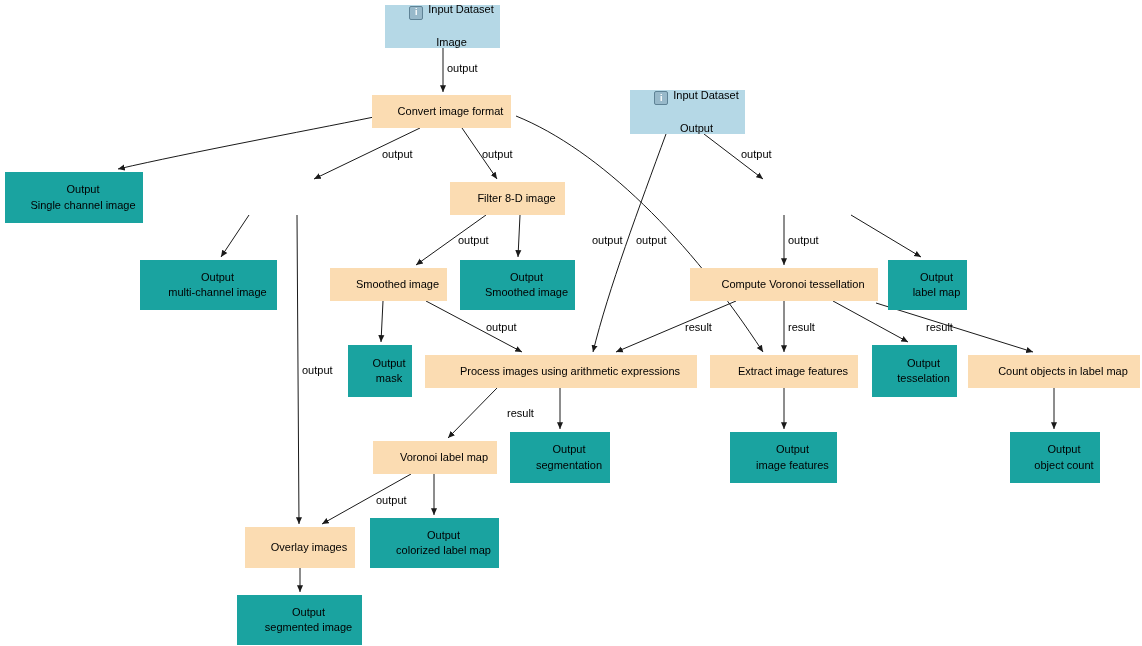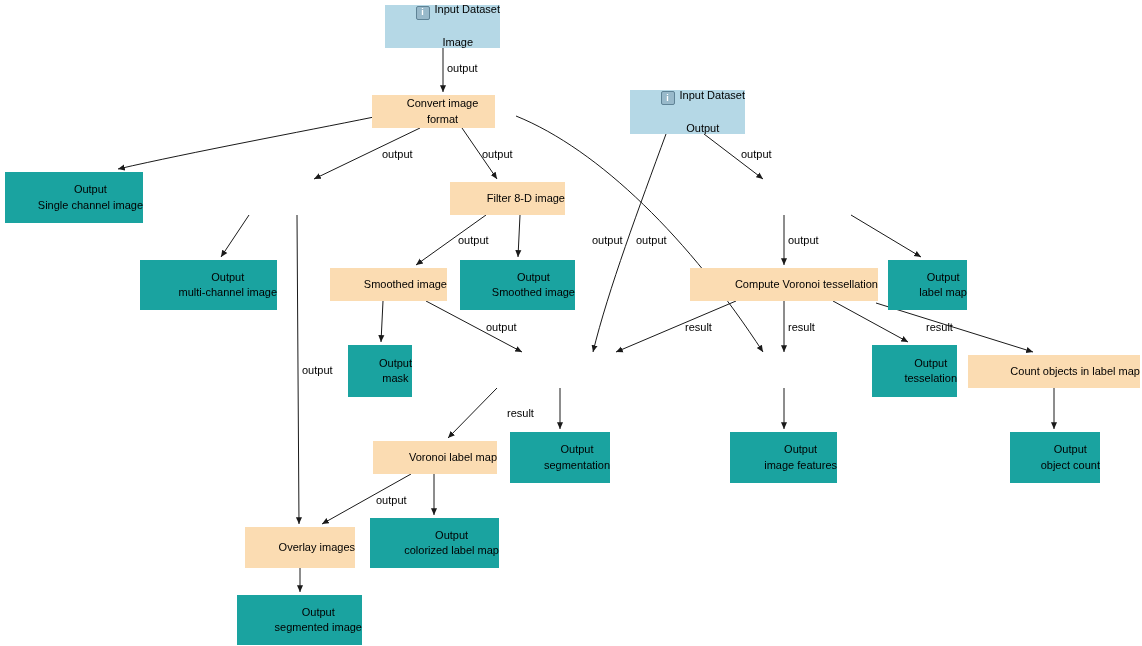"i Input Dataset" .node { justify-content: flex-end -> center }
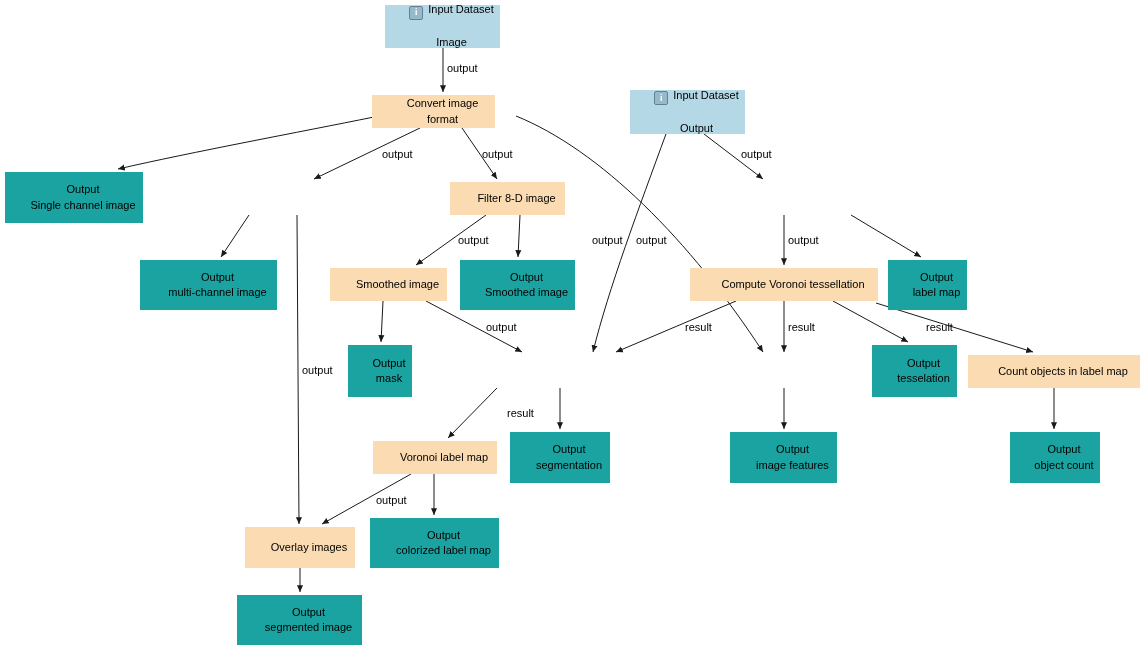"Convert image format" div.node { width: 123px -> 139px }
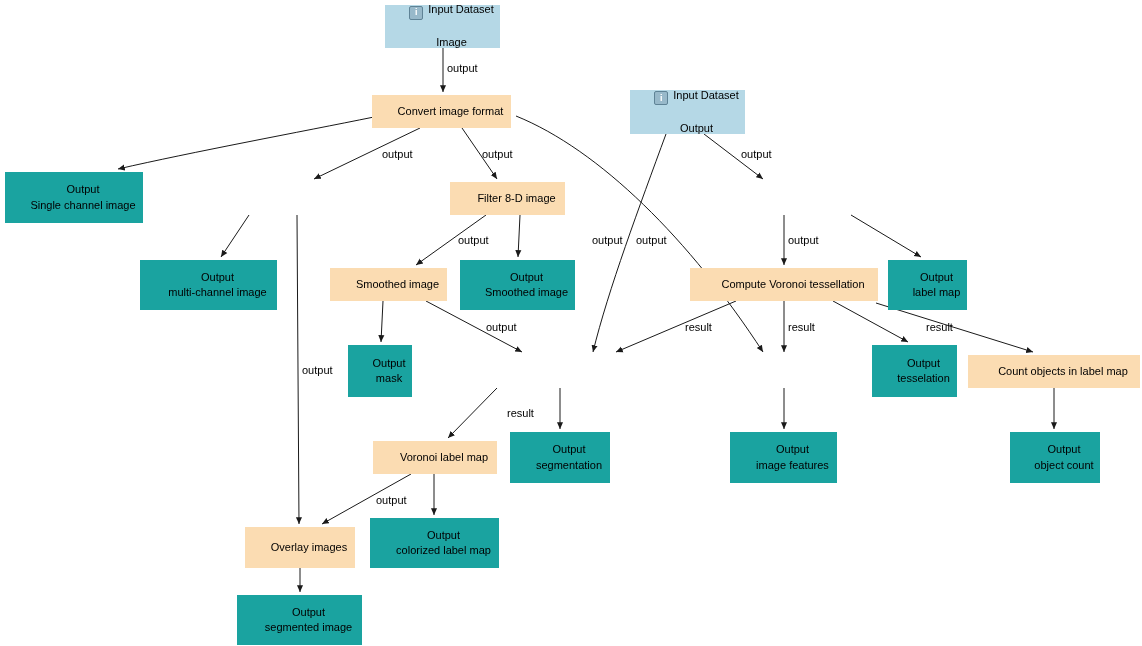"Process images using arithmetic" div.node { html: none -> <div> <span>Process images using arithmetic expressions</span> </div> }
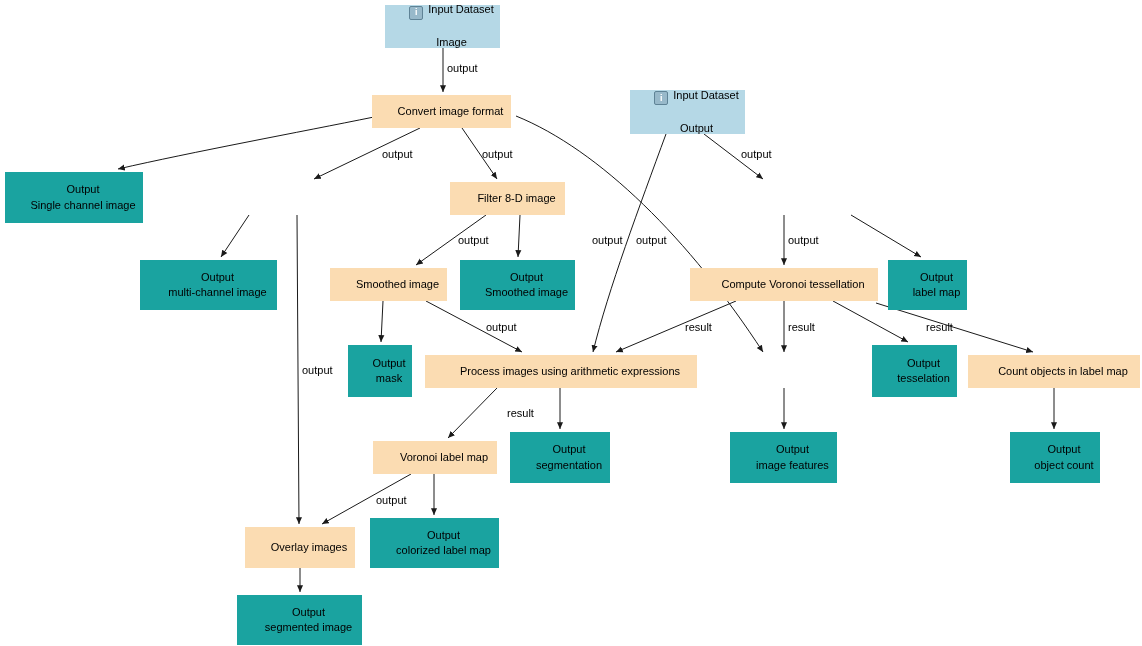"Extract image features" div.node { html: none -> <div> <span>Extract image features</span> </div> }
